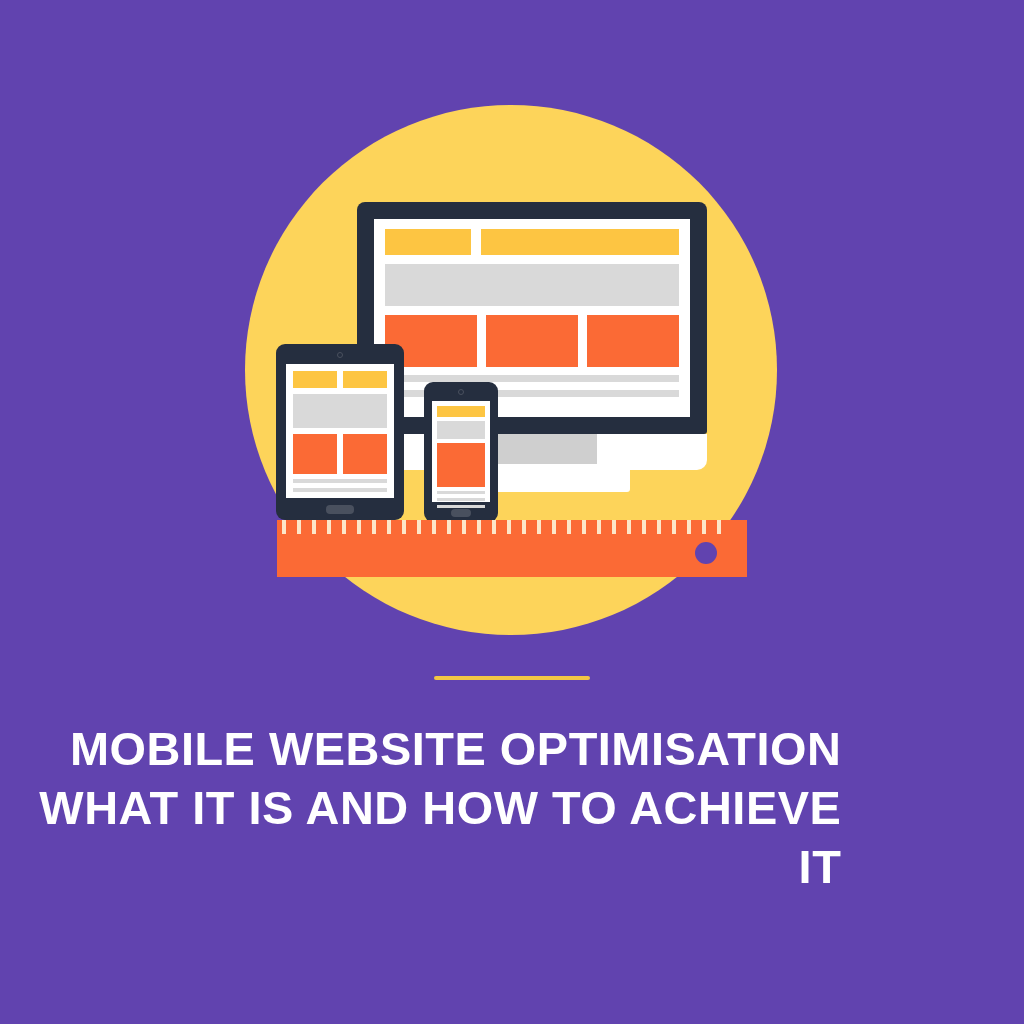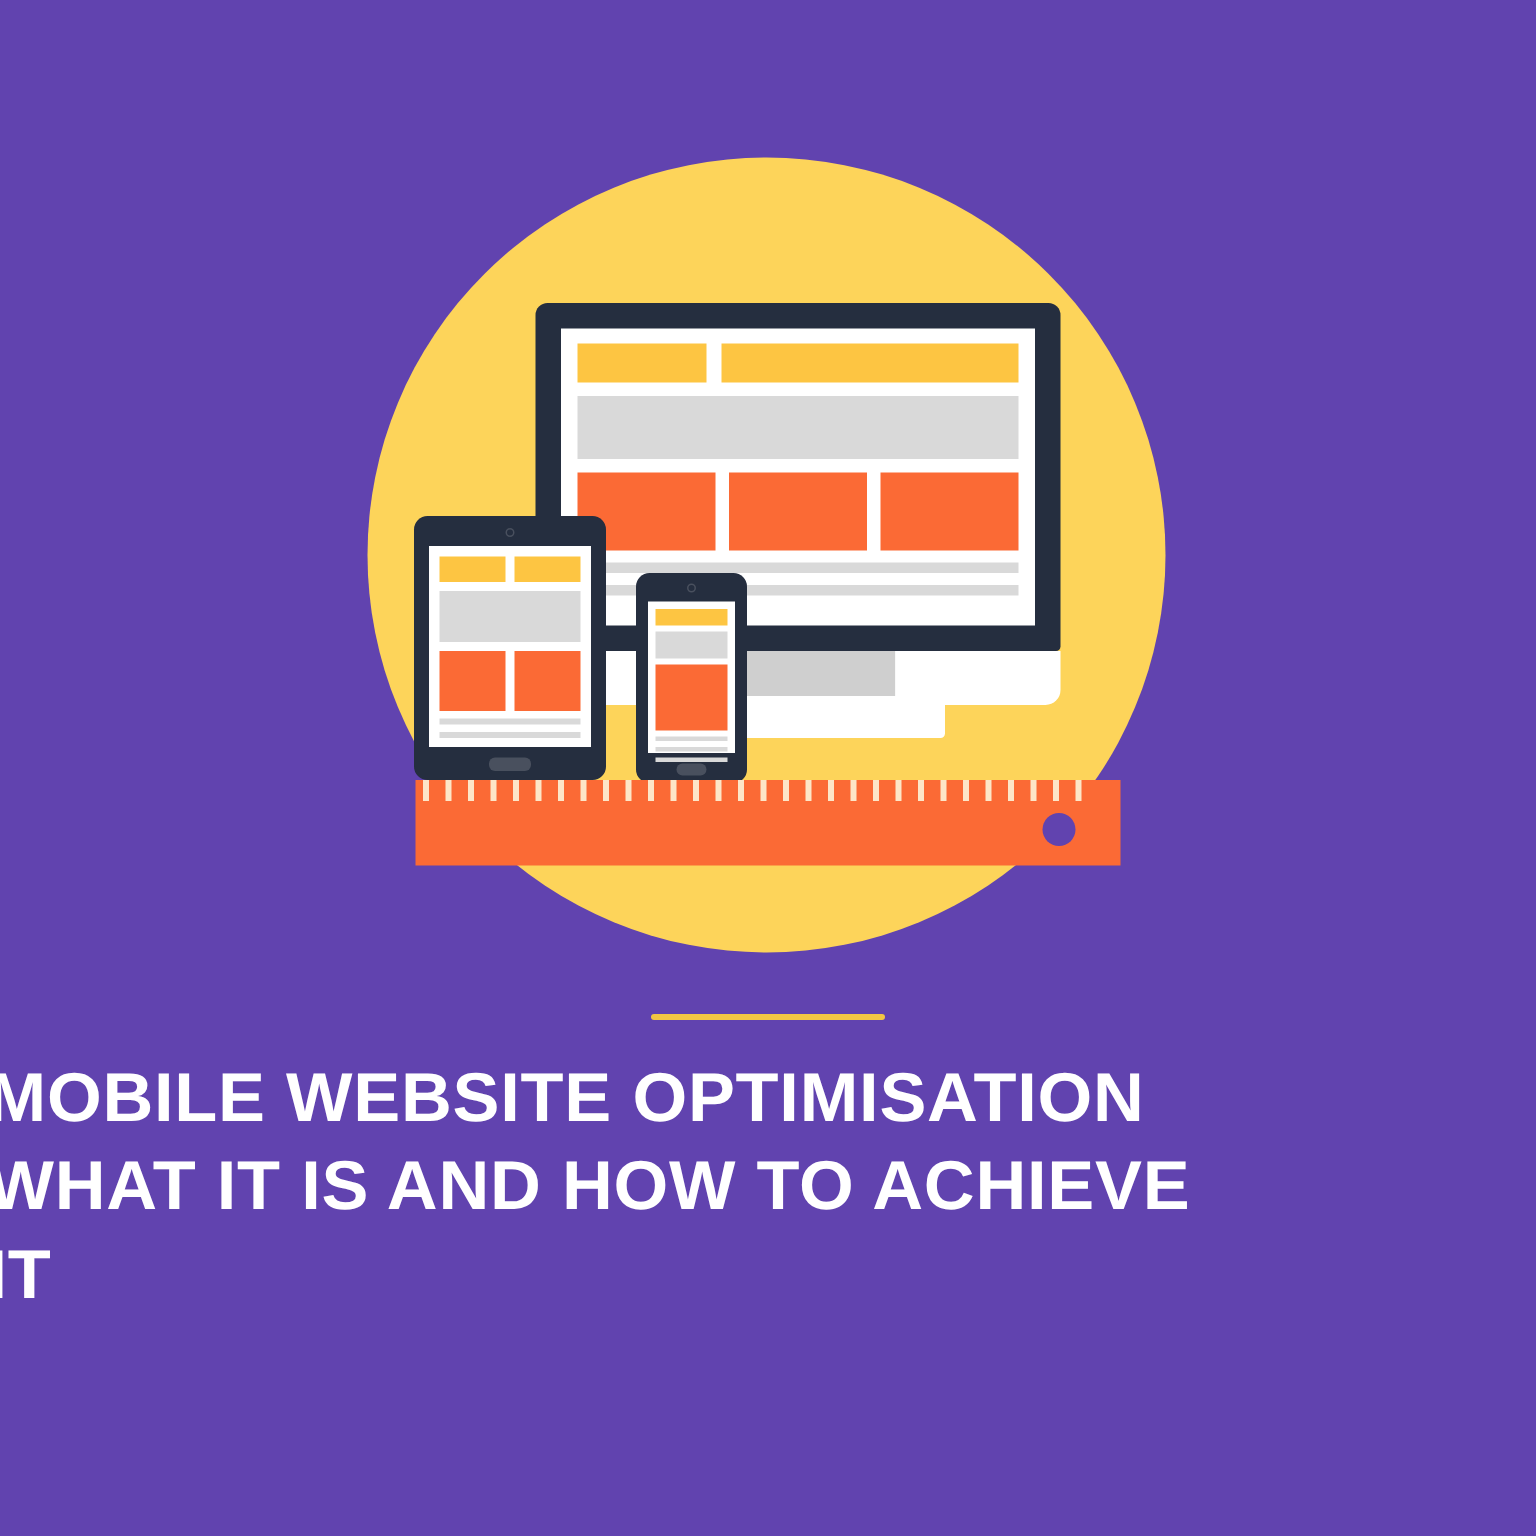"MOBILE WEBSITE OPTIMISATION" .title-block { text-align: left -> right; top: 702px -> 720px }
